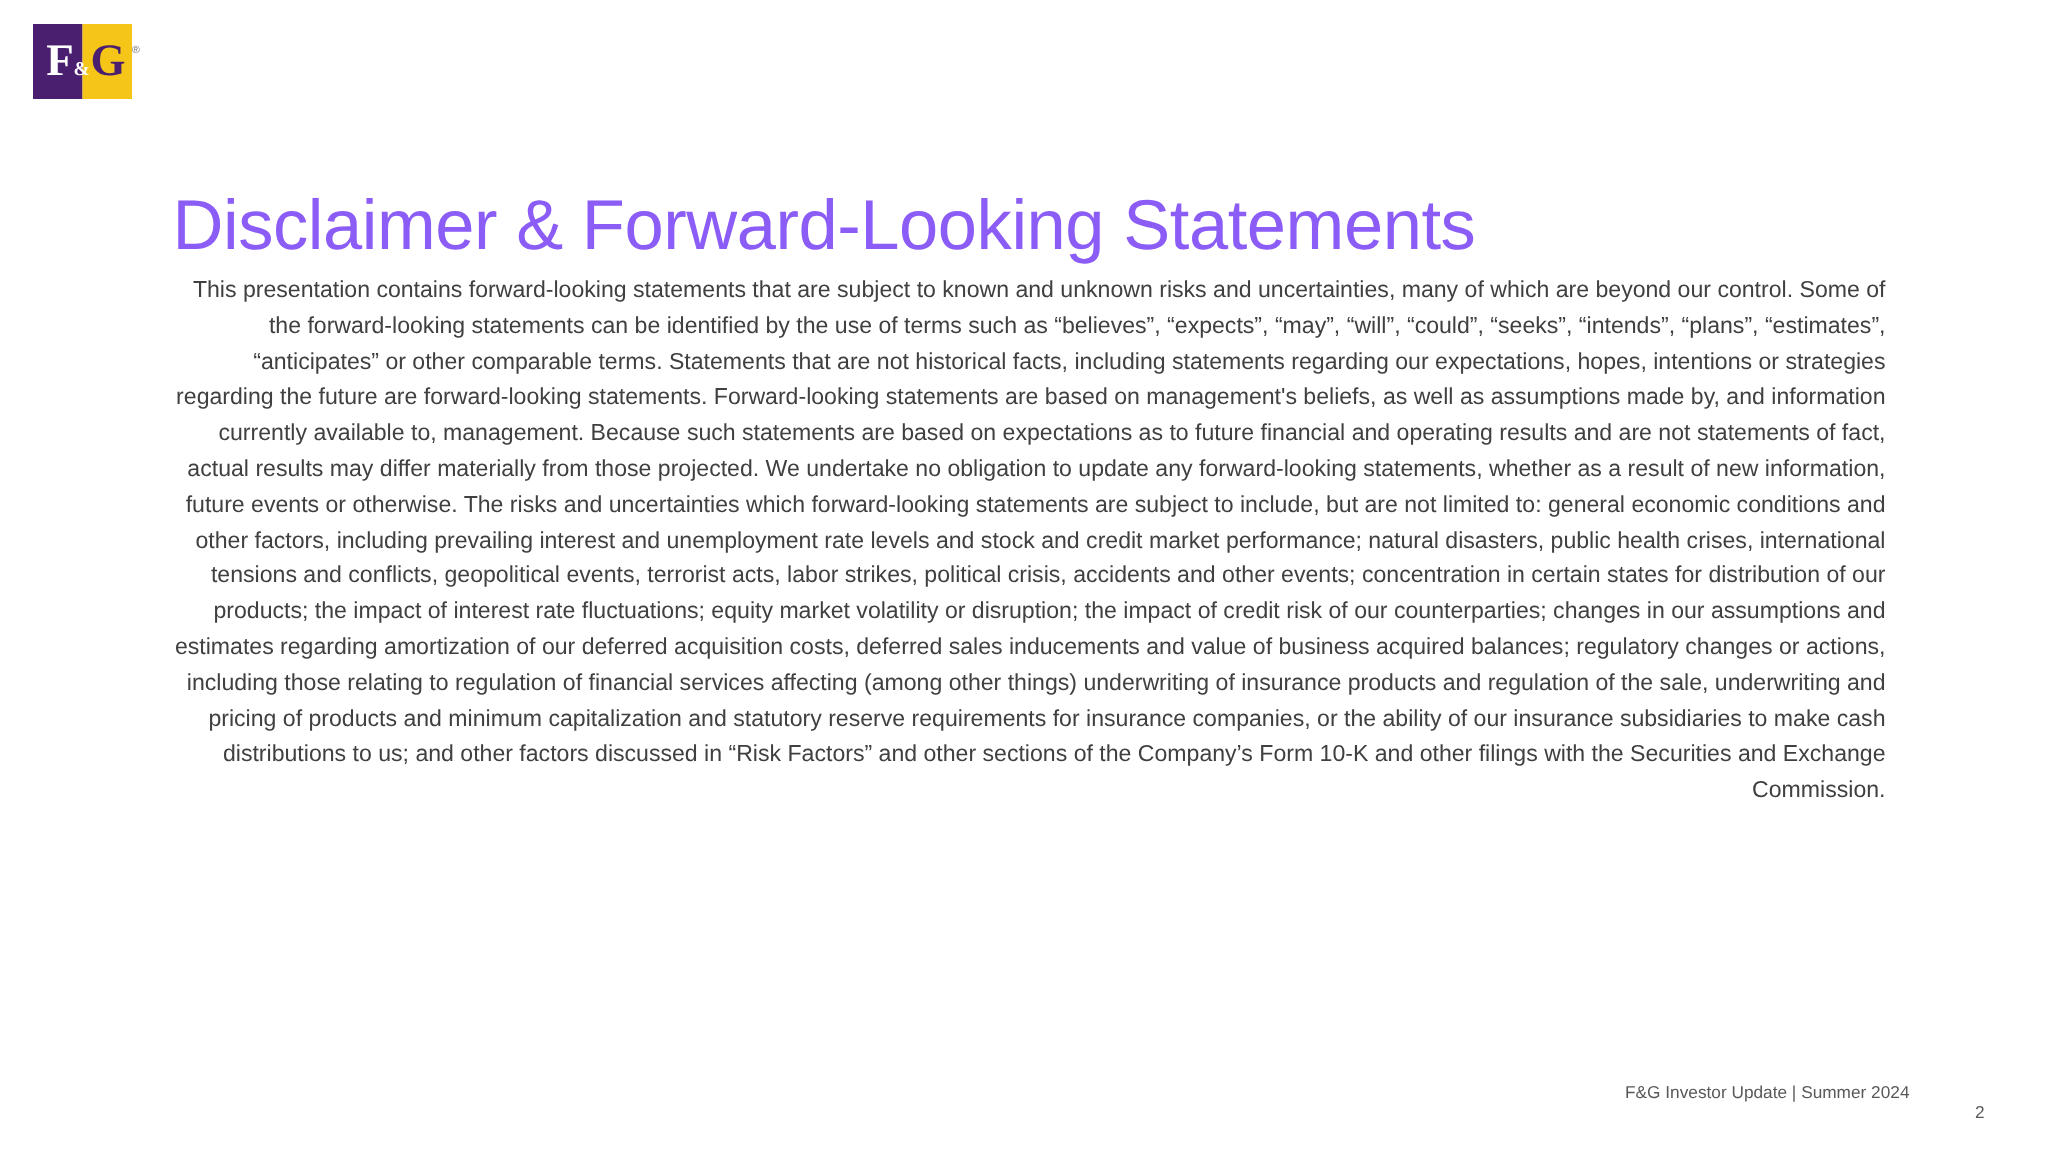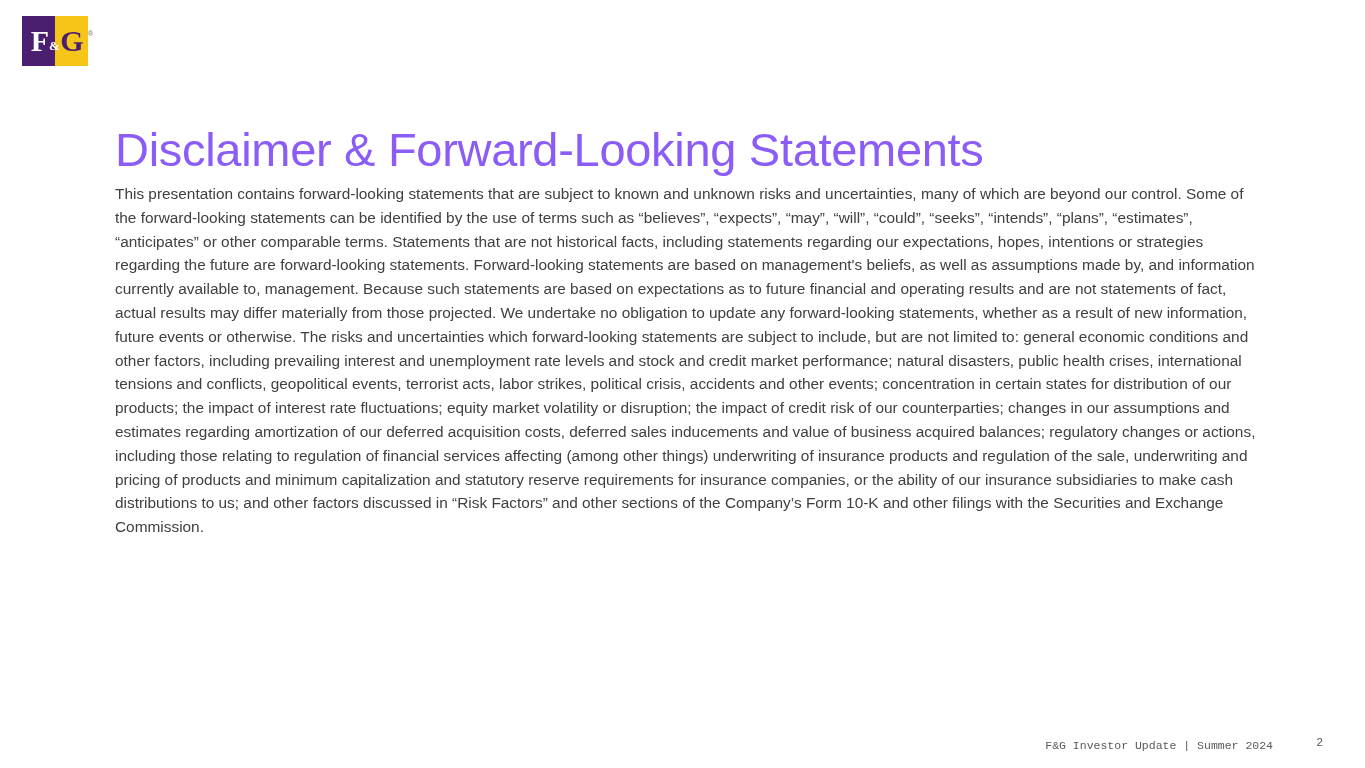"This presentation contains" .body-text { text-align: left -> right }
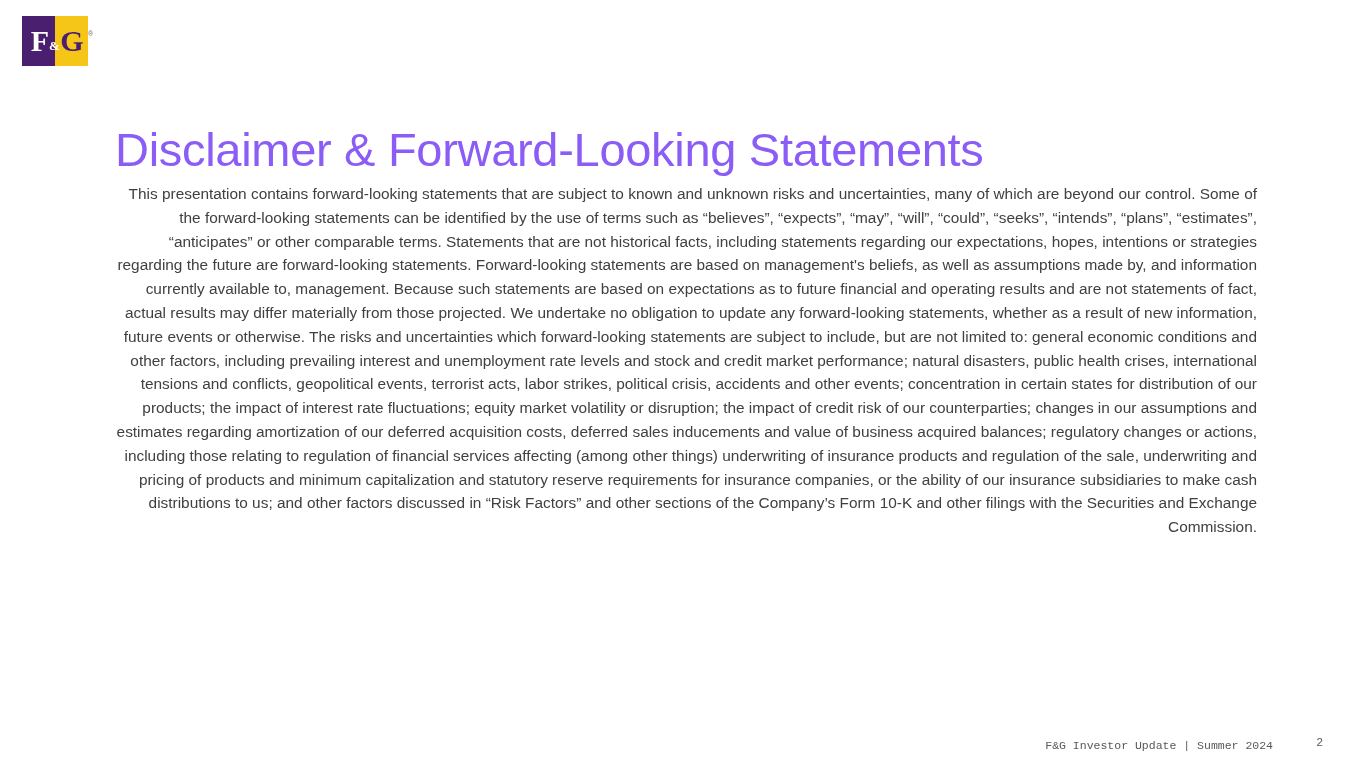"F&G Investor Update | Summer" .footer-note { bottom: 16px -> 33px; font-family: Liberation Mono, monospace -> Liberation Sans, sans-serif }
